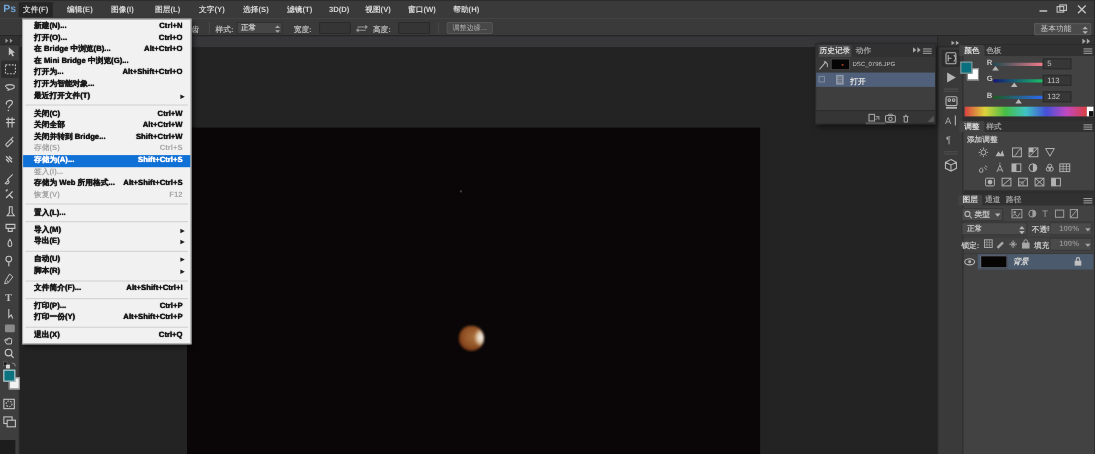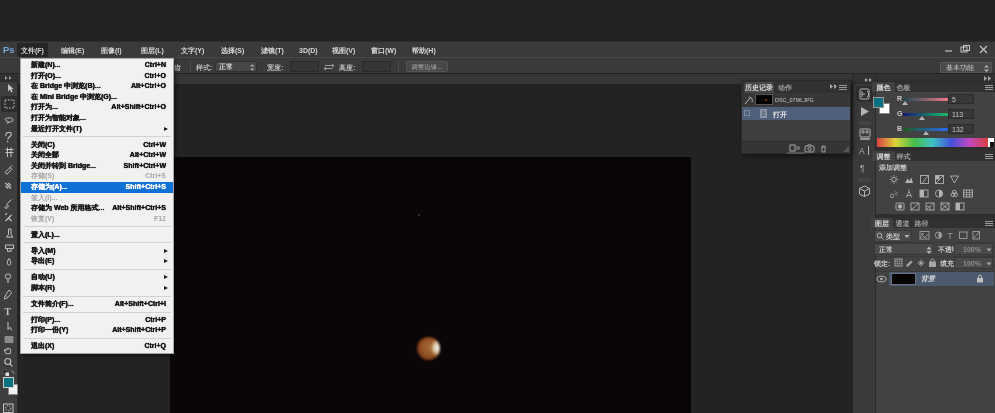"Ps" #app { margin-top: 41px -> none }
